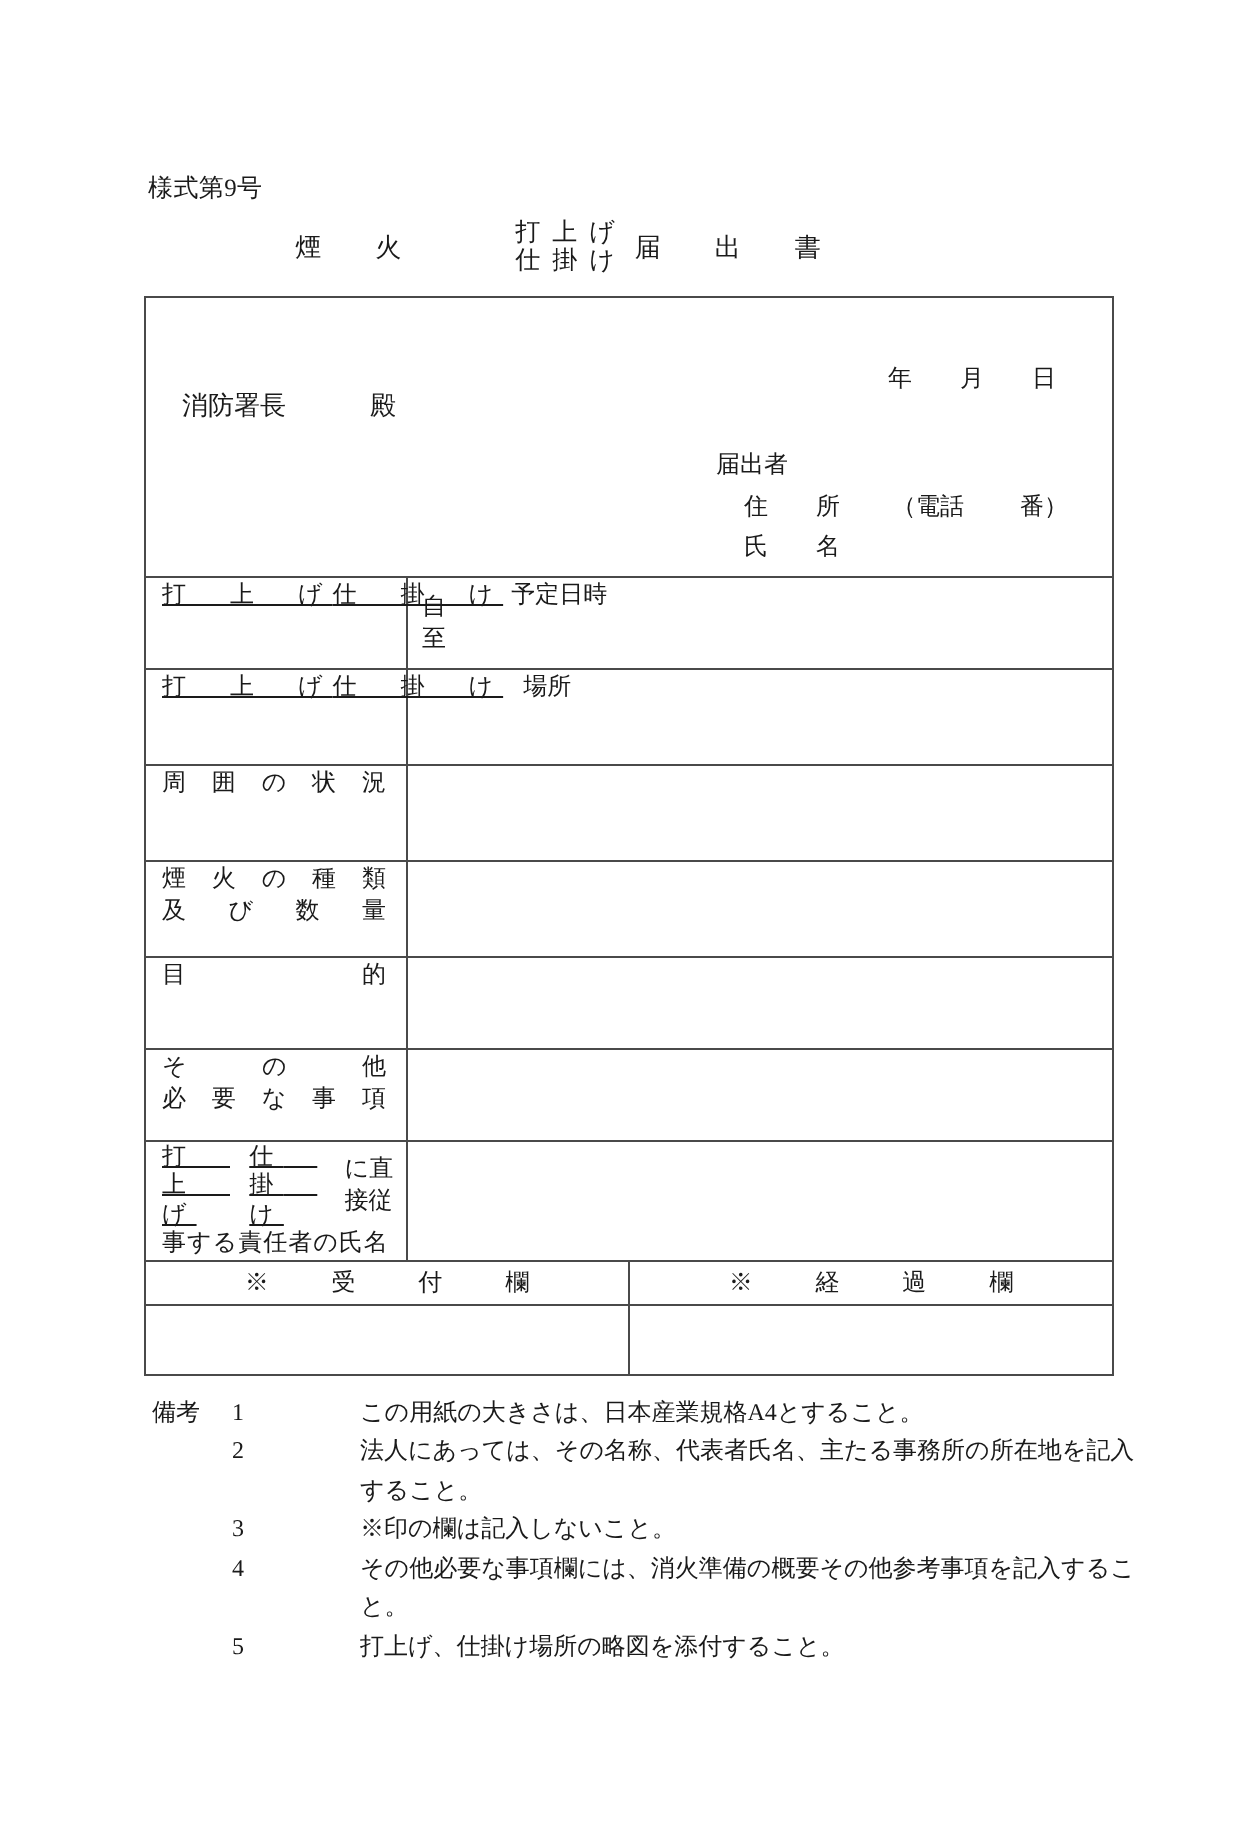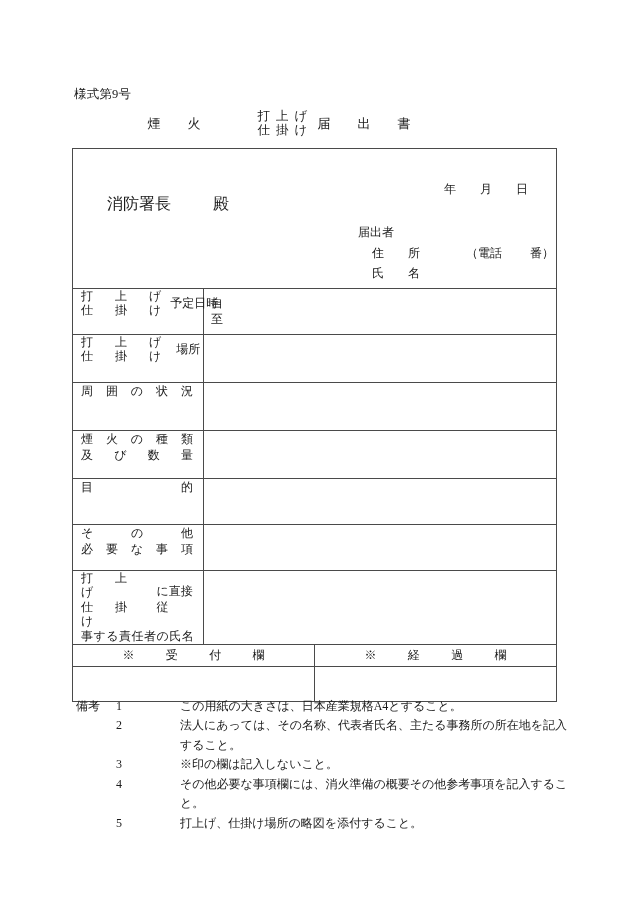"消防署長 殿" .addressee { font-size: 16px -> 13px; left: 34px -> 18px }
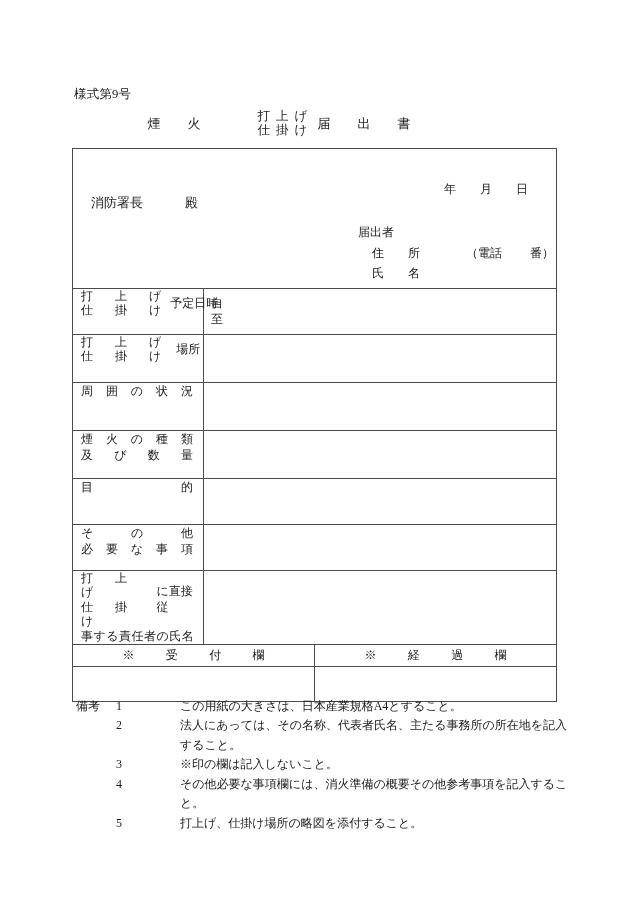"（電話 番）" .s-tel { margin-left: 60px -> 40px }
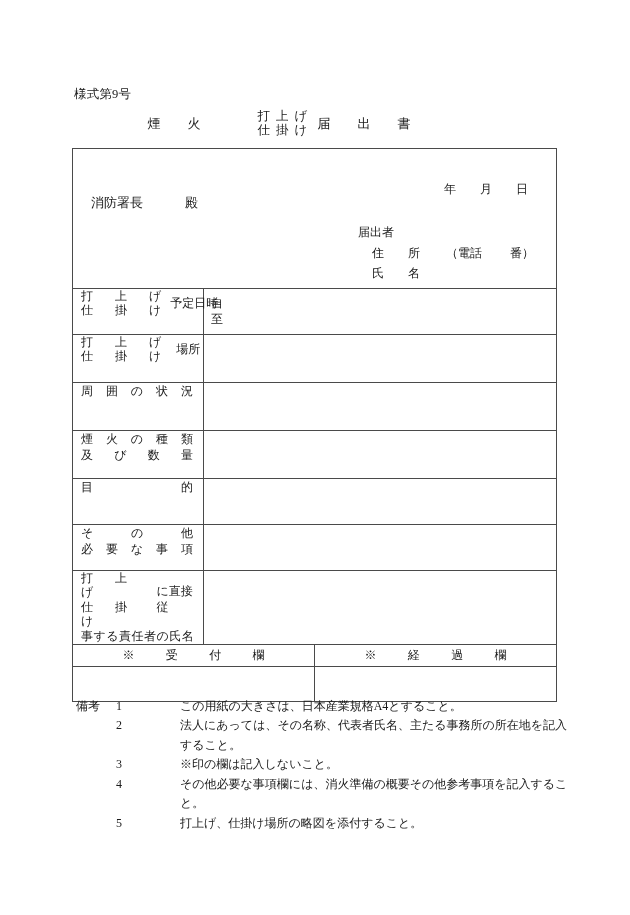"打 上 げ" .stack2 { flex-direction: column -> row; text-decoration: none -> underline }
